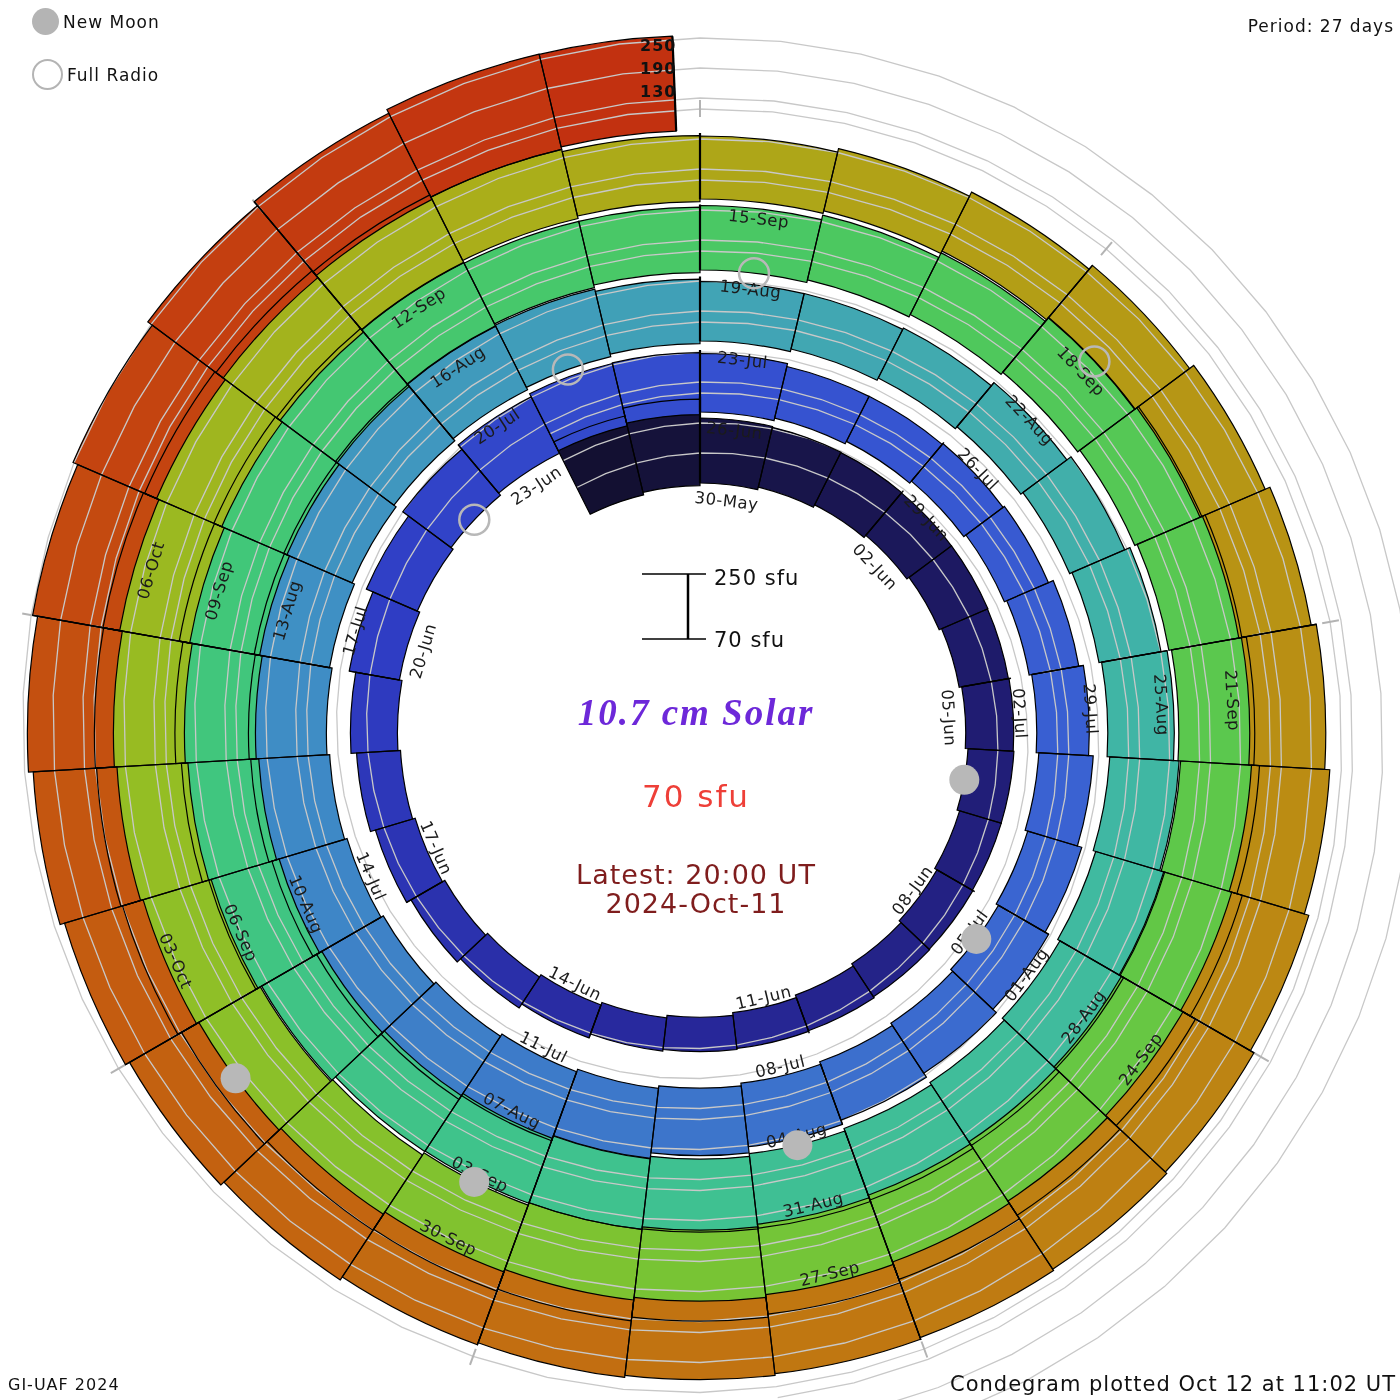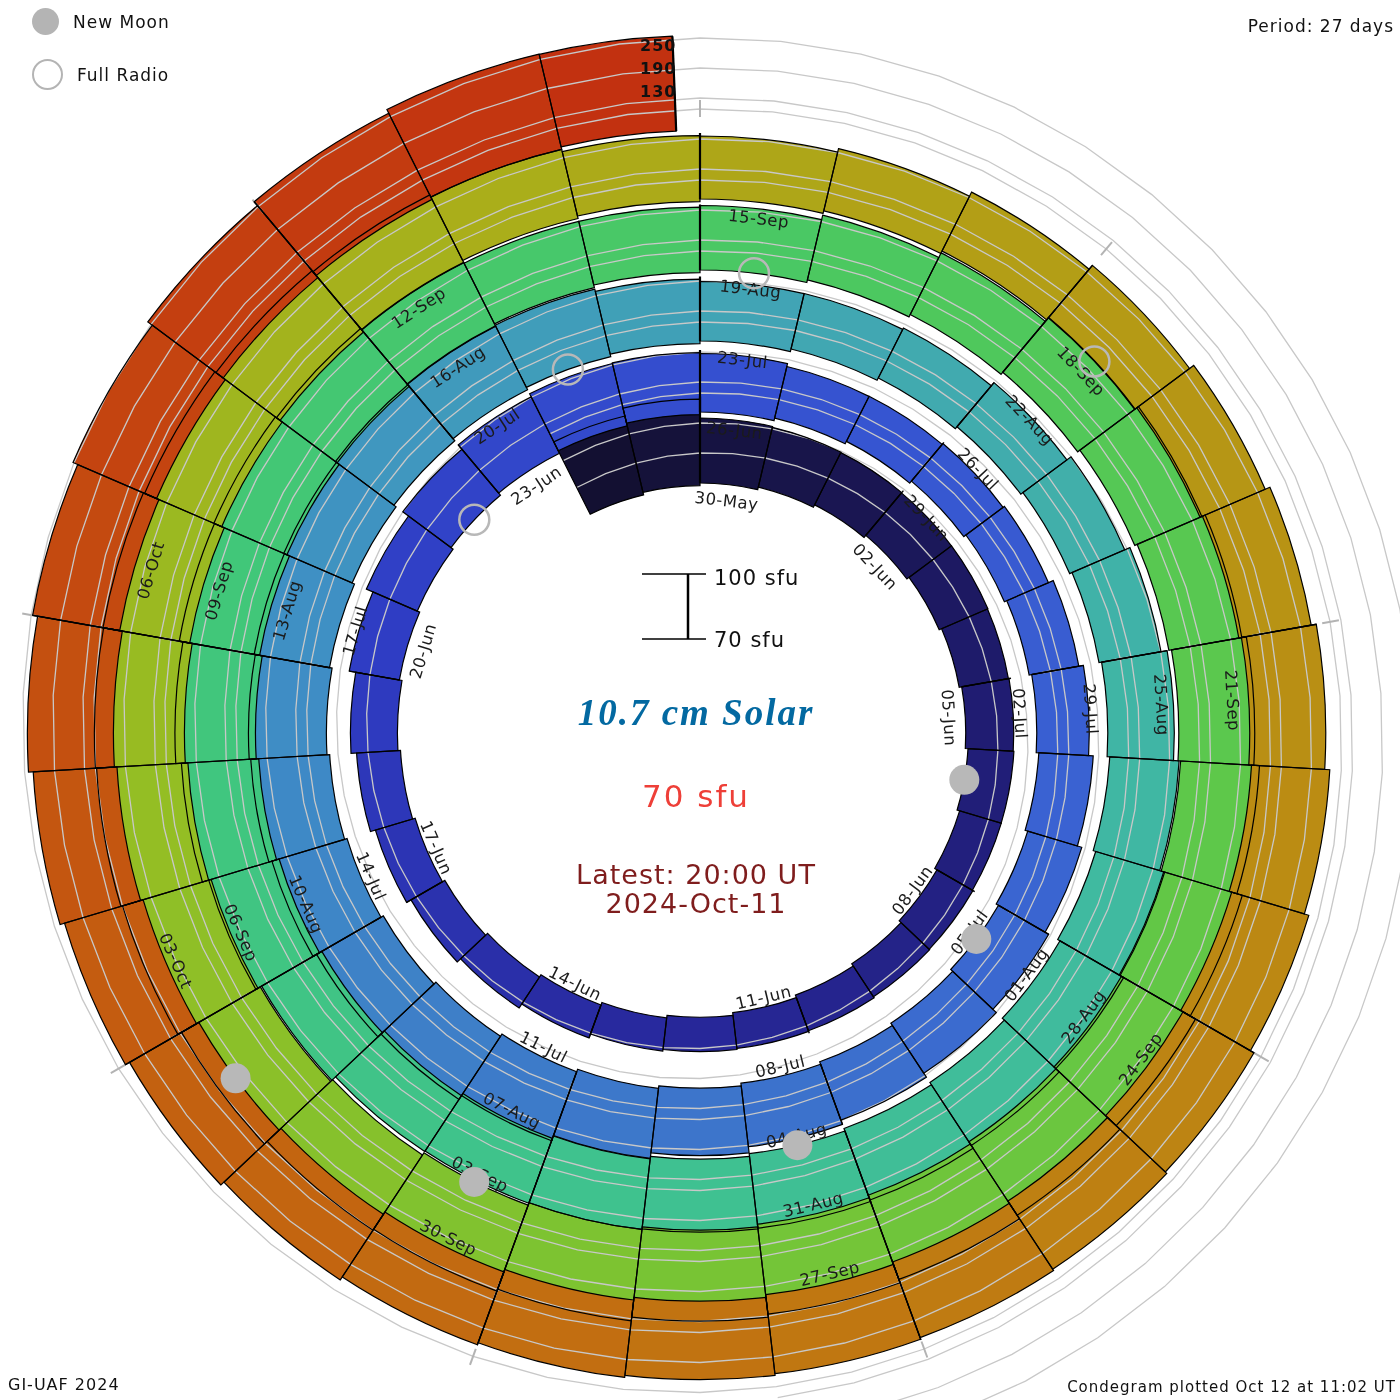"New Moon" .legend-item { gap: 14px -> 4px }
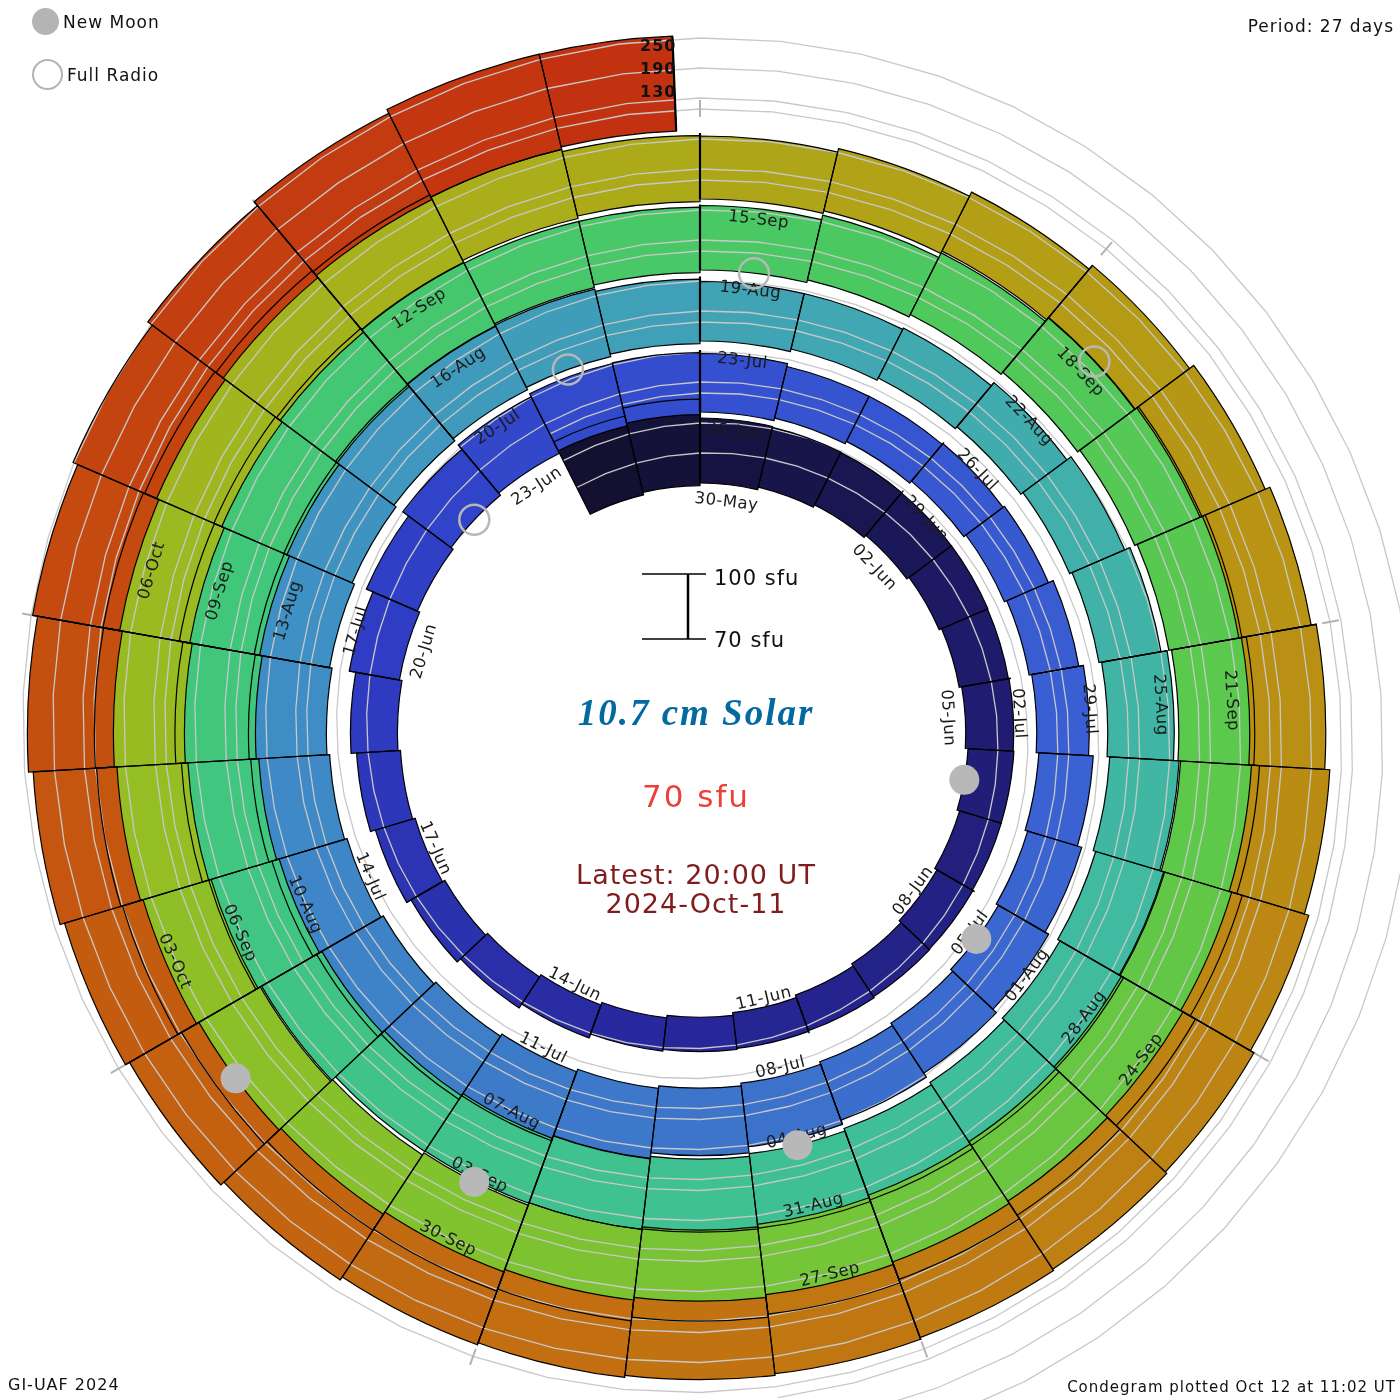"100 sfu" div.abs { text: 100 -> 250 }
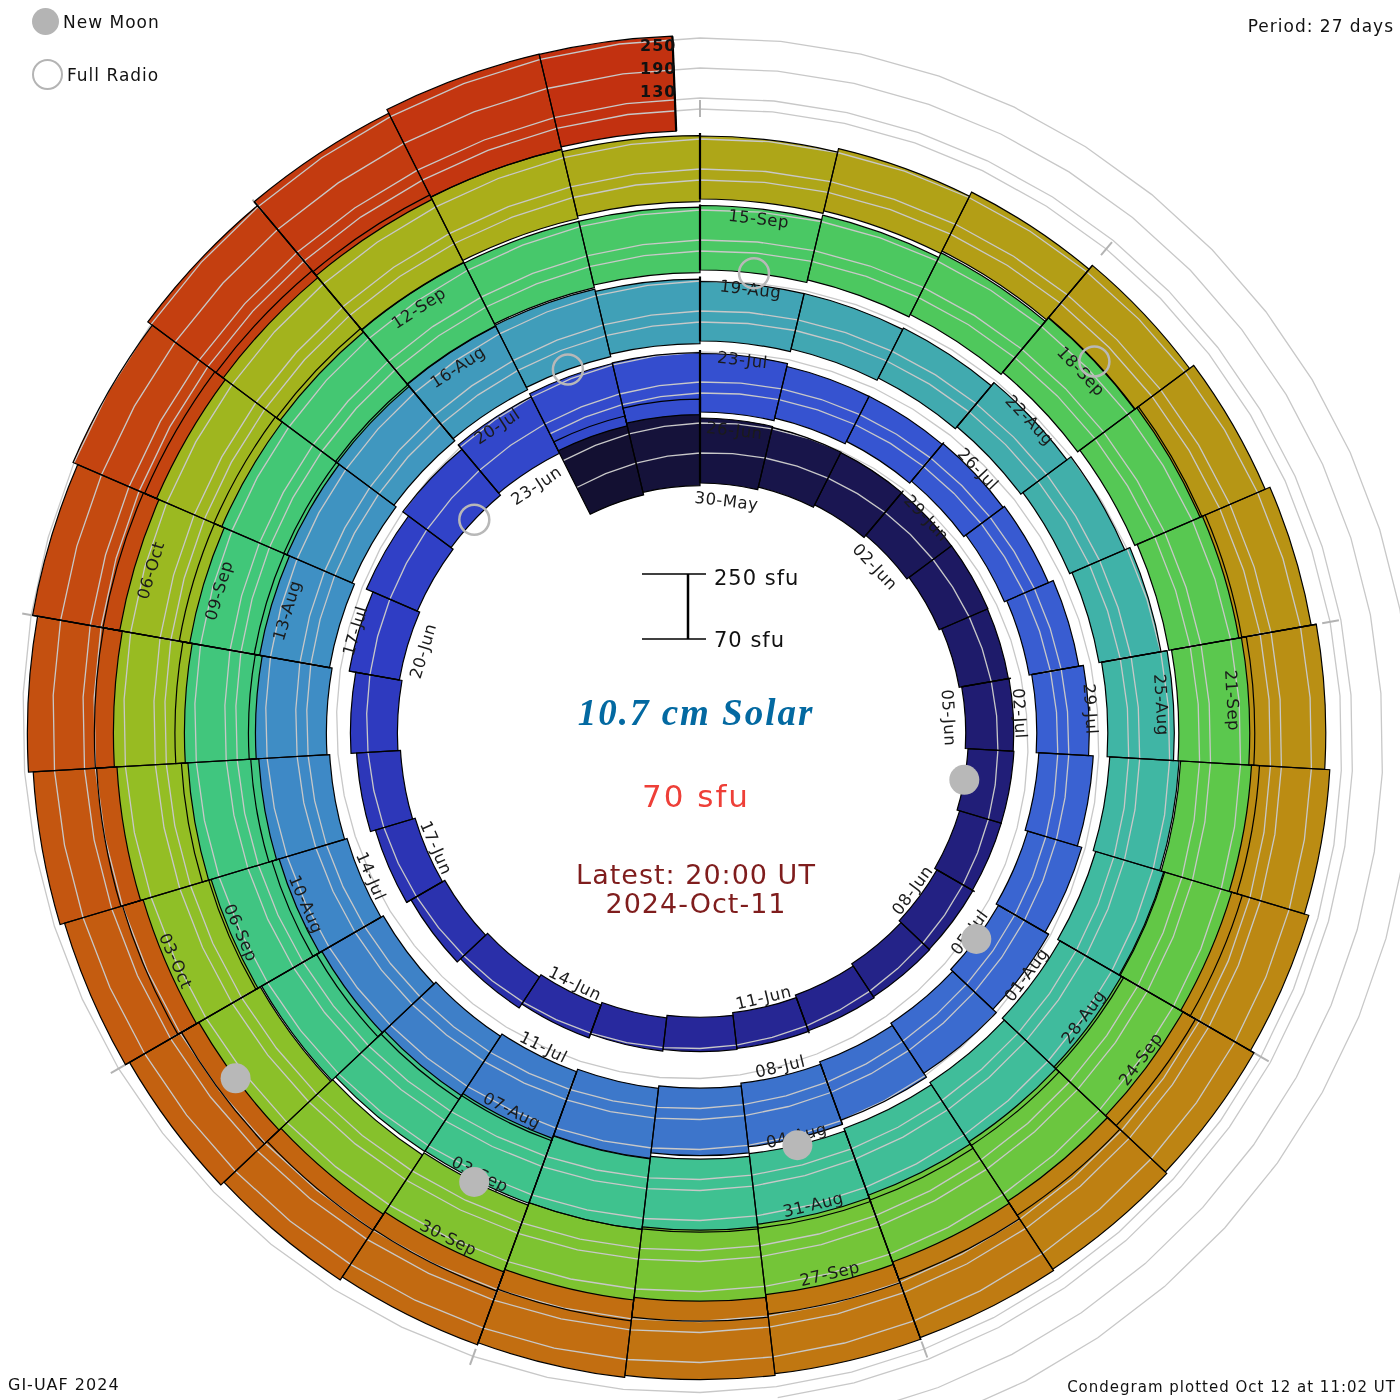"10.7 cm Solar" div.abs { color: #0369a1 -> #6d28d9 }
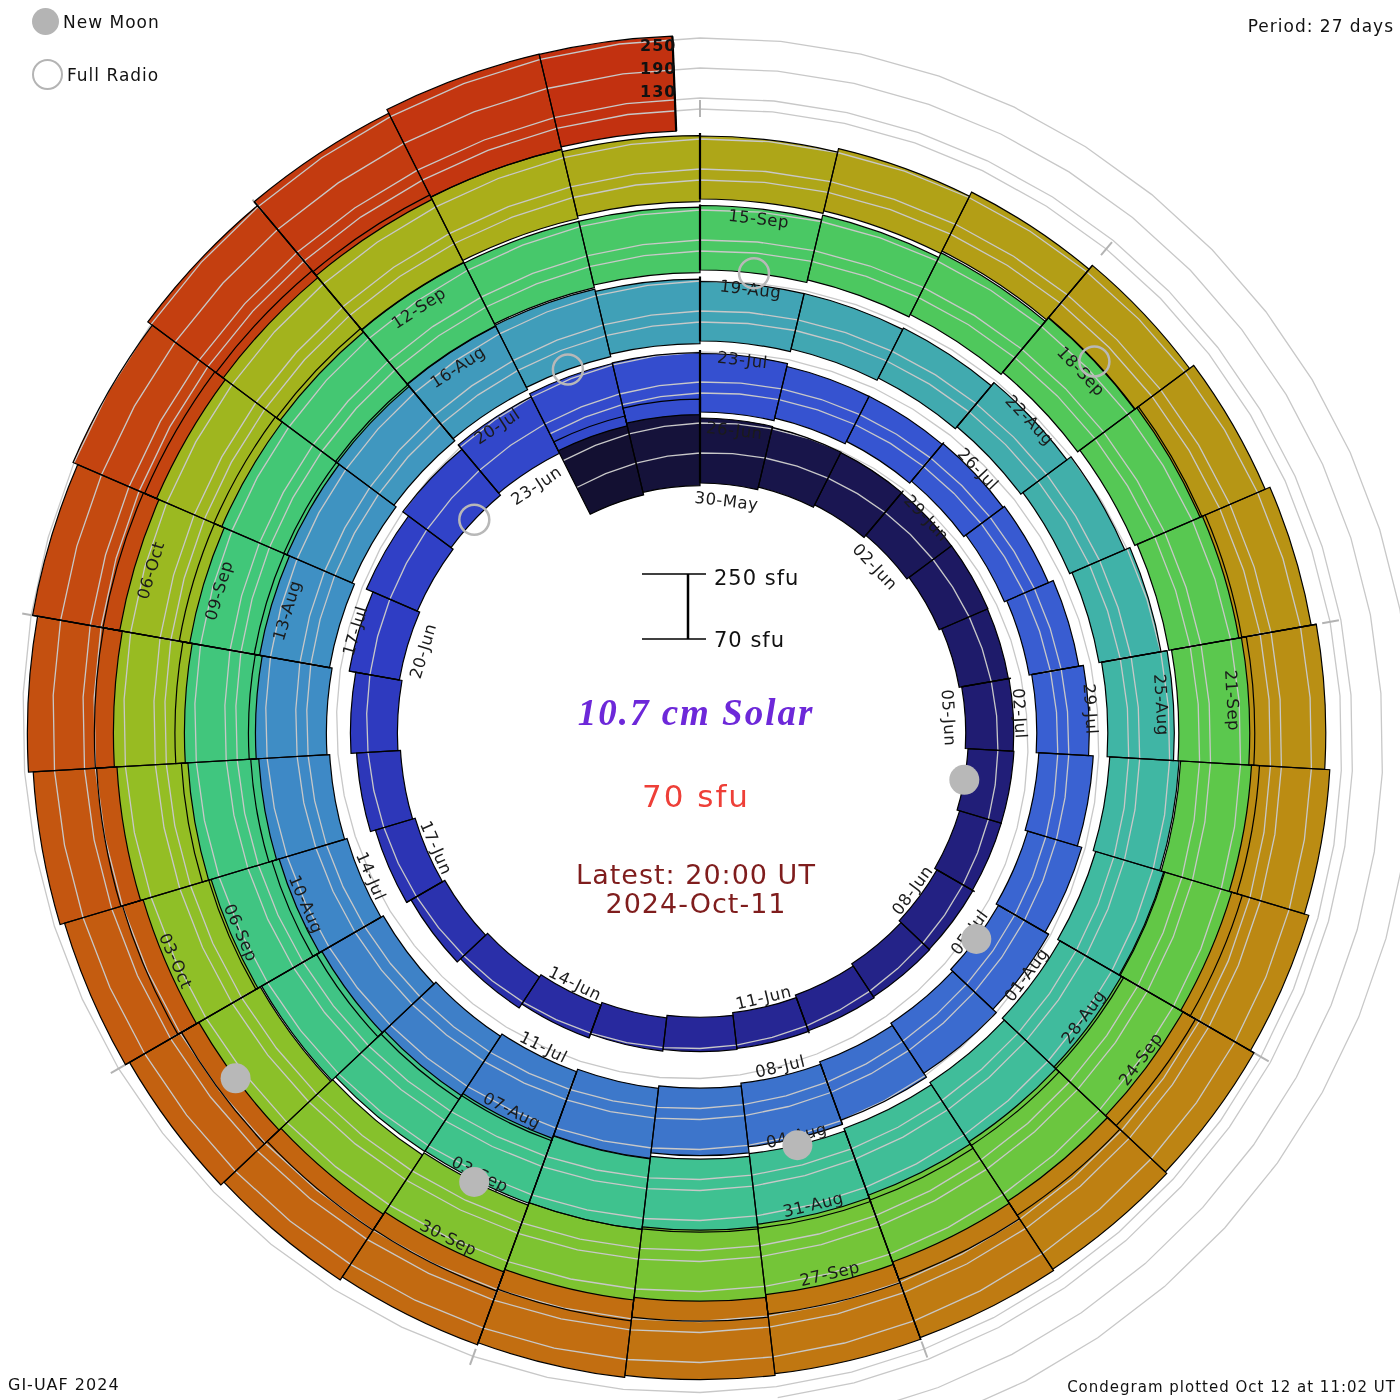"Condegram plotted Oct 12 at" .plotted { font-size: 15px -> 21px }
